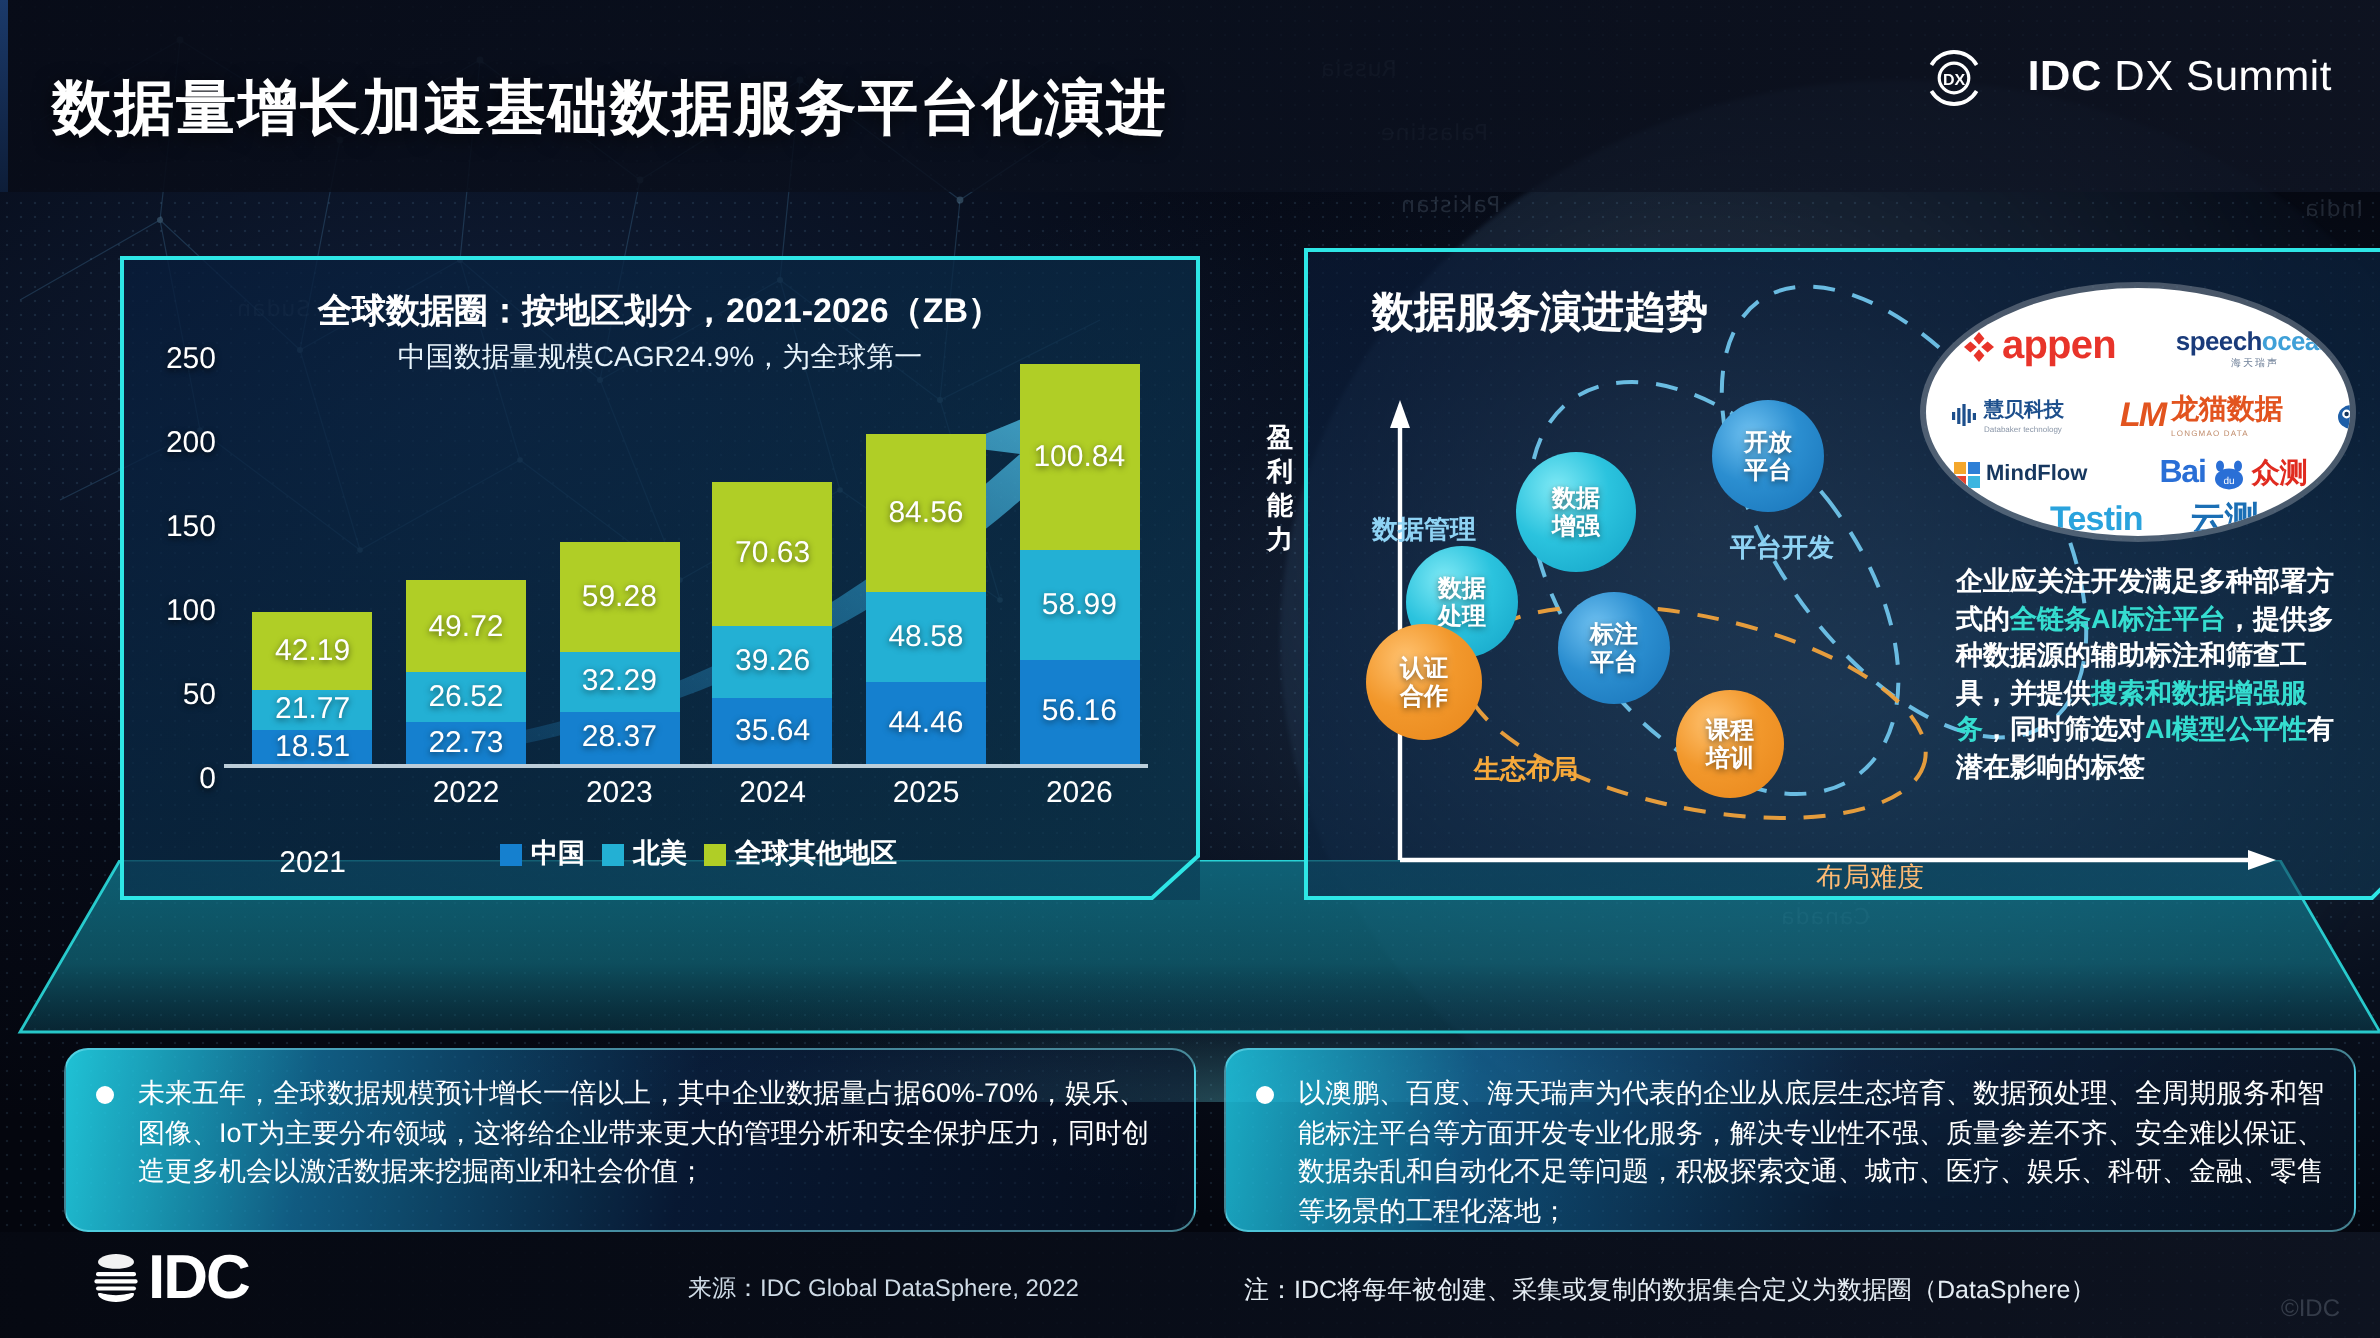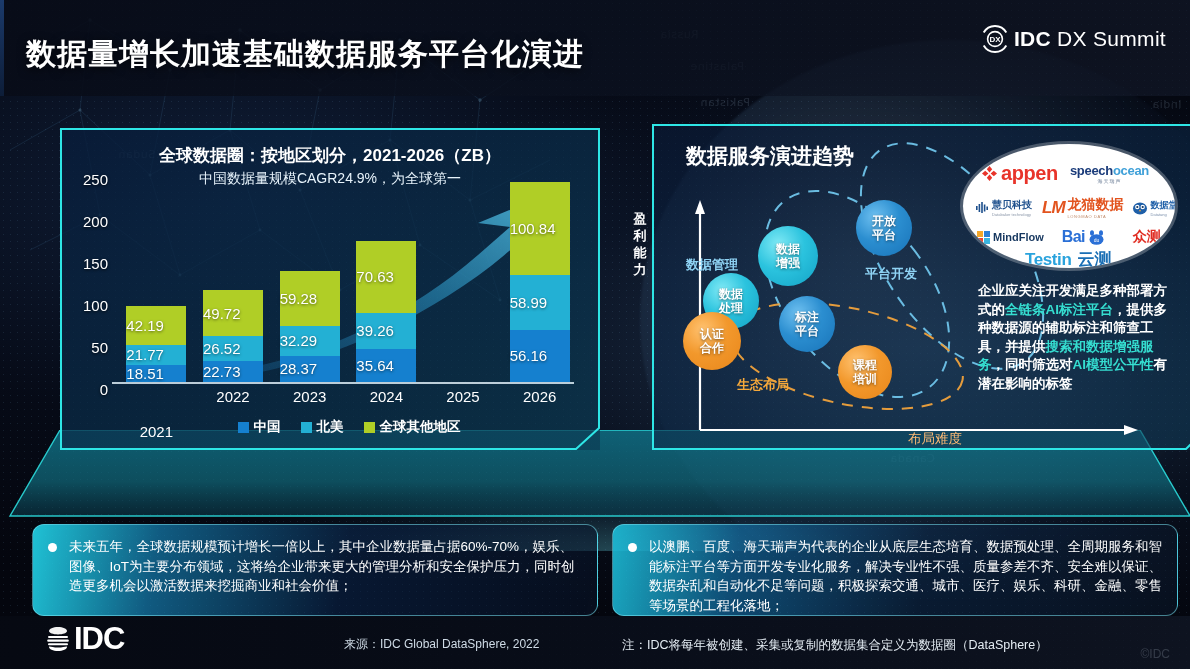"DX" .dx-logo { gap: 4px -> 22px }
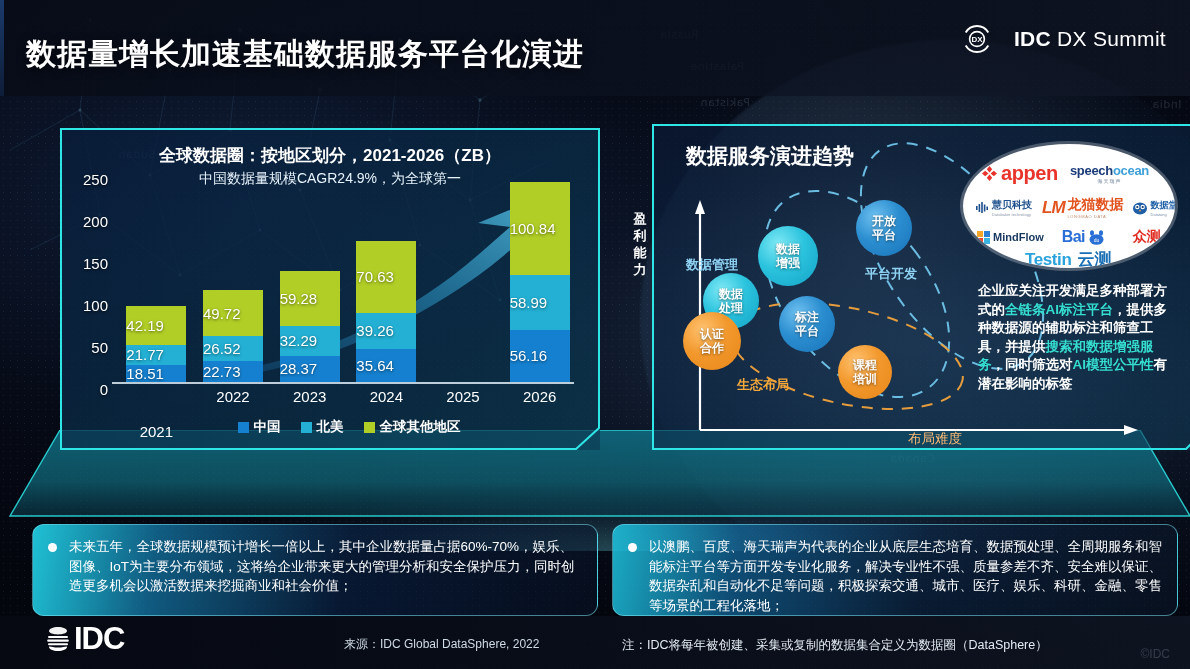"appen" .lo-row { gap: 6px -> 24px }
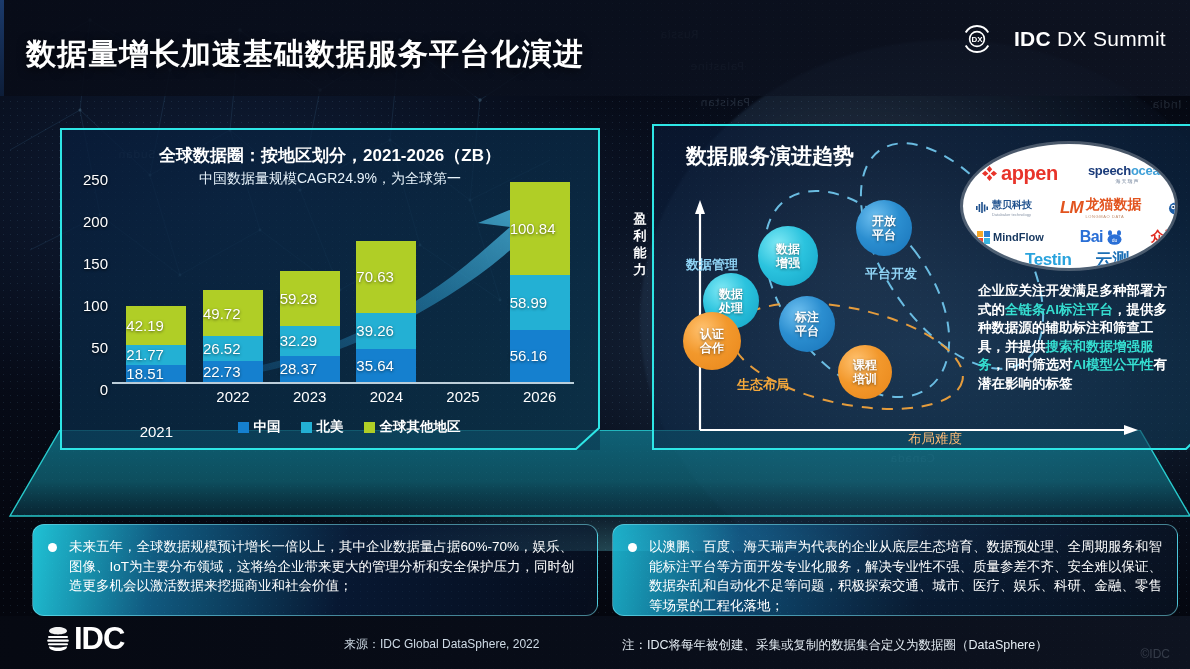"100.84" .seg { justify-content: none -> center }
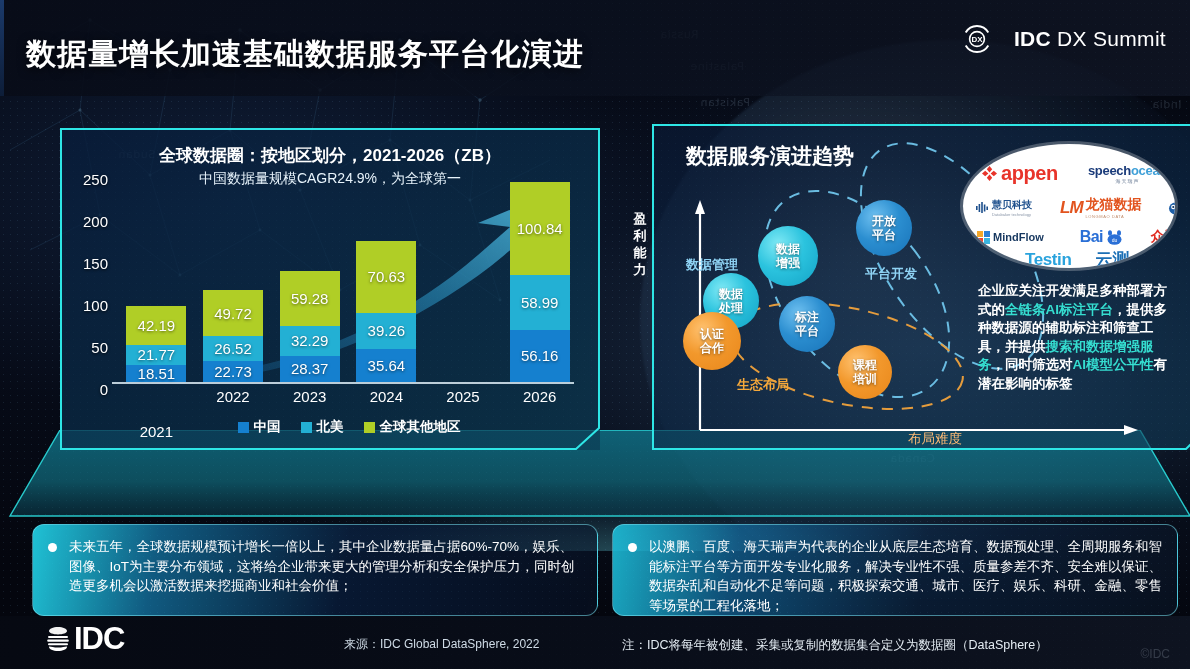"众测" b { margin-left: 25px -> none }
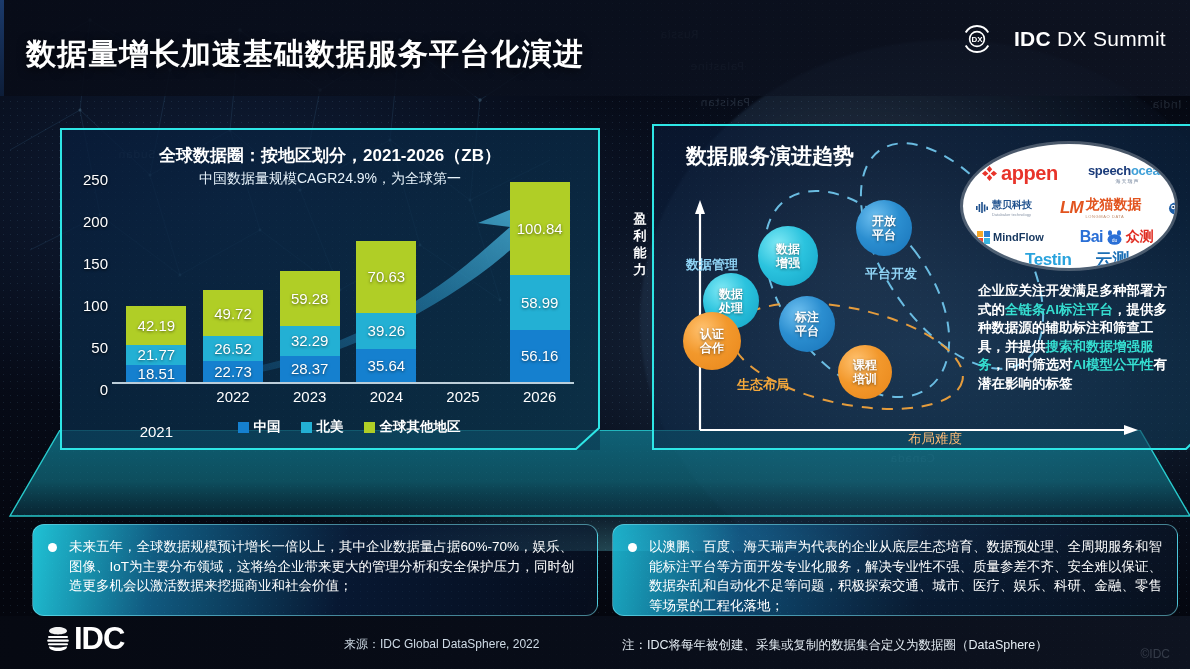"84.56" div.bar-group { html: none -> <div> <div> <span>84.56</span> </div> <div> <span>48.58</span> </div> <div> <span>44.46</span> </div> </div> }
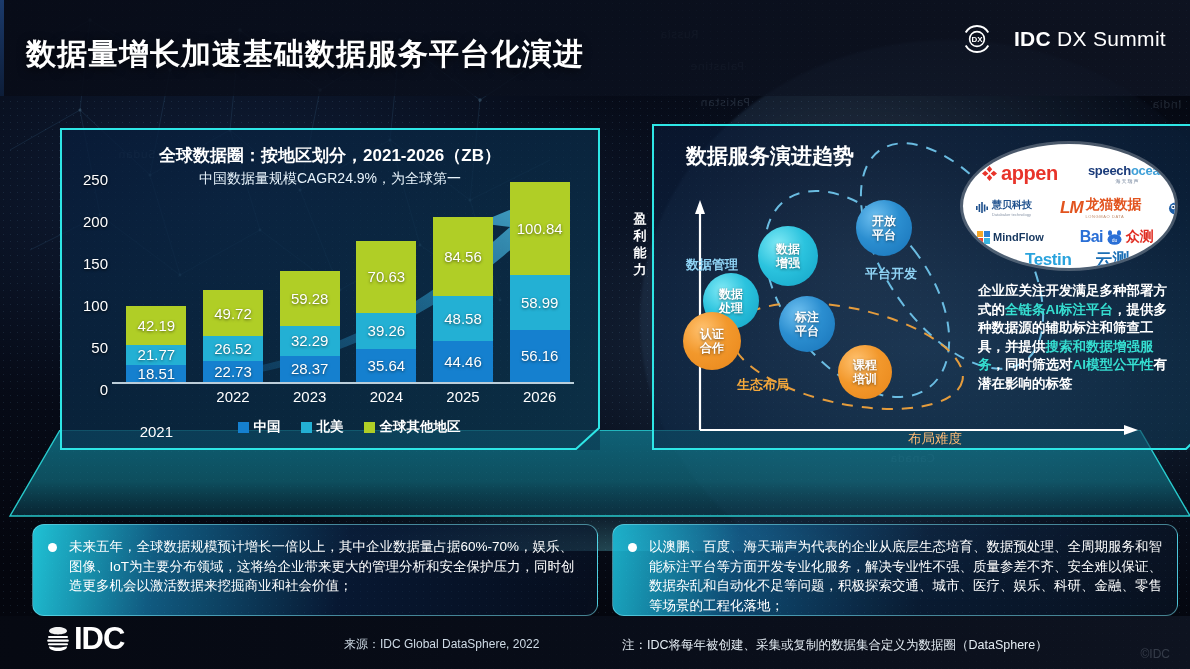"中国" .legend { gap: 20px -> 8px }
